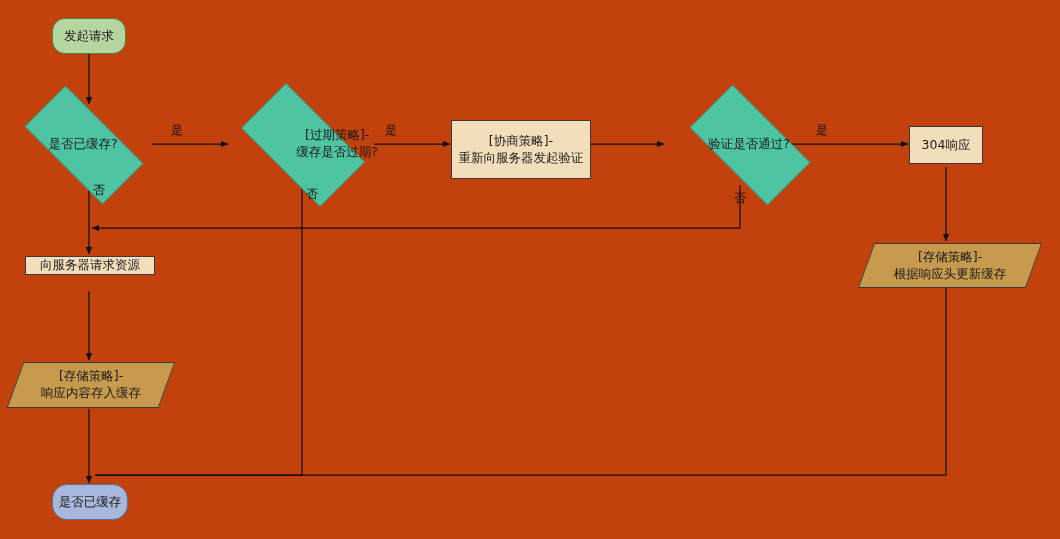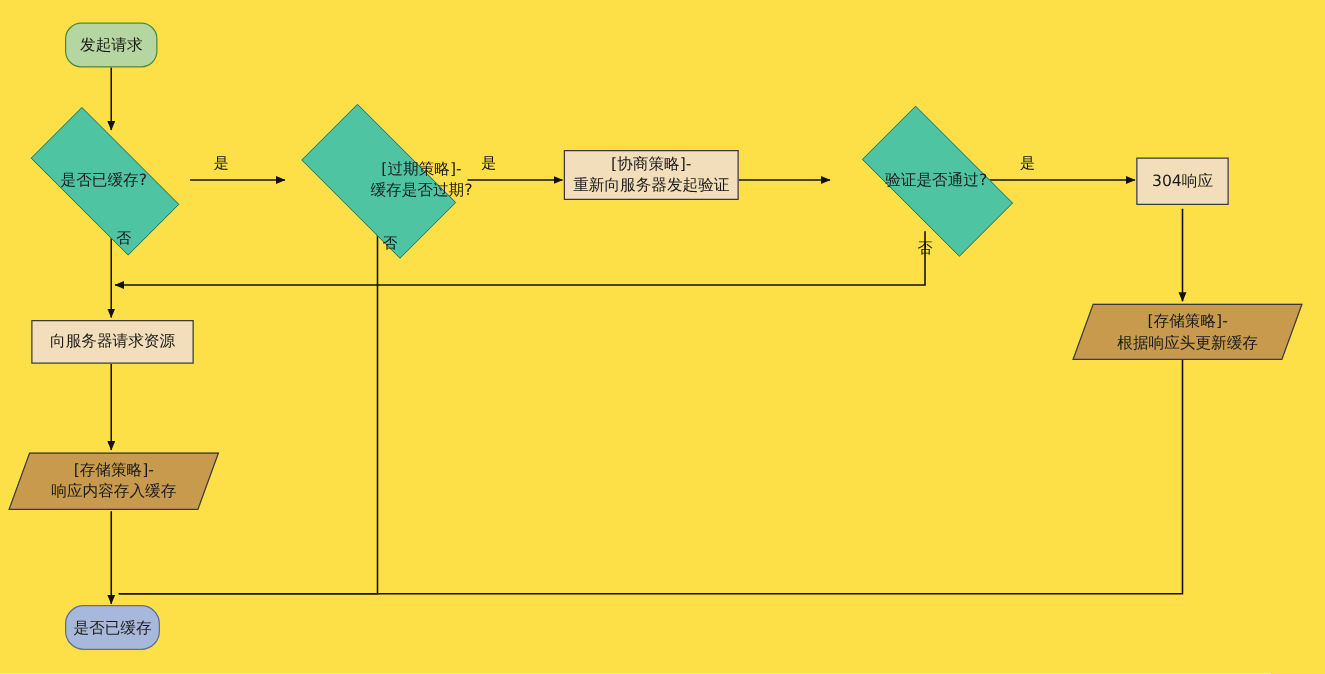"发起请求" #canvas { background: #fde047 -> #c2410c }
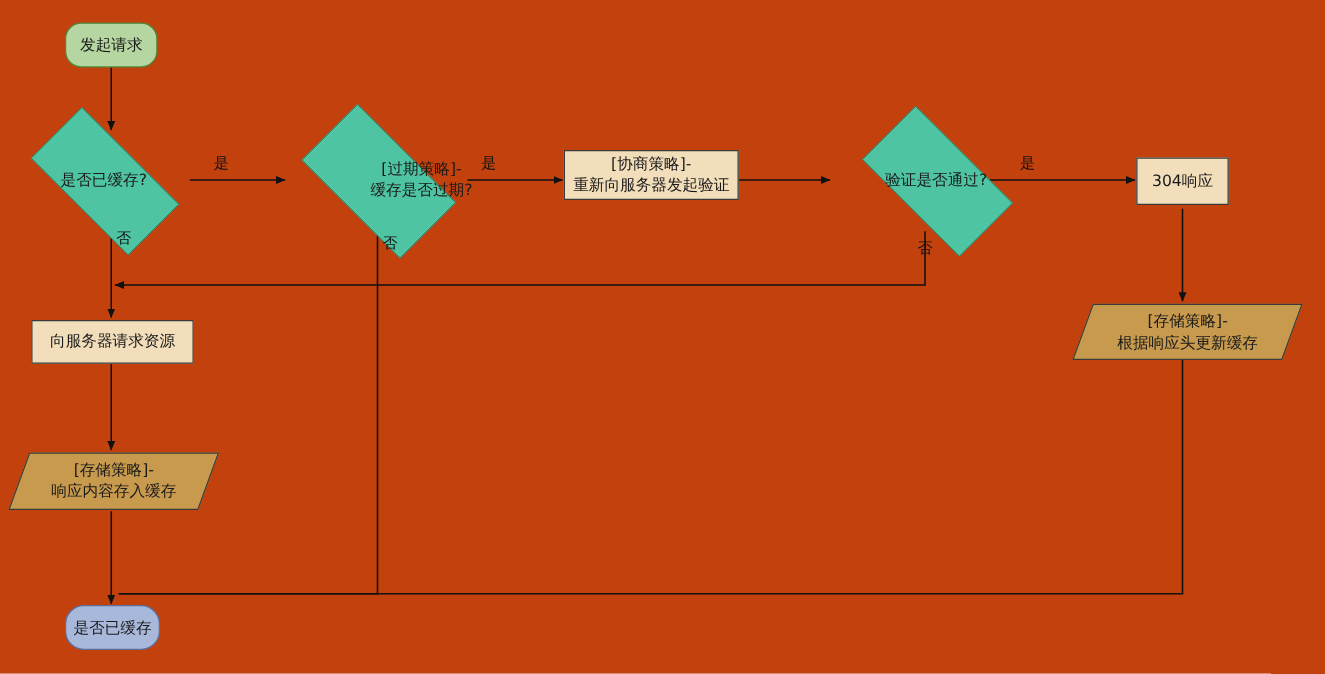"[协商策略]-" div.node { height: 40px -> 59px }
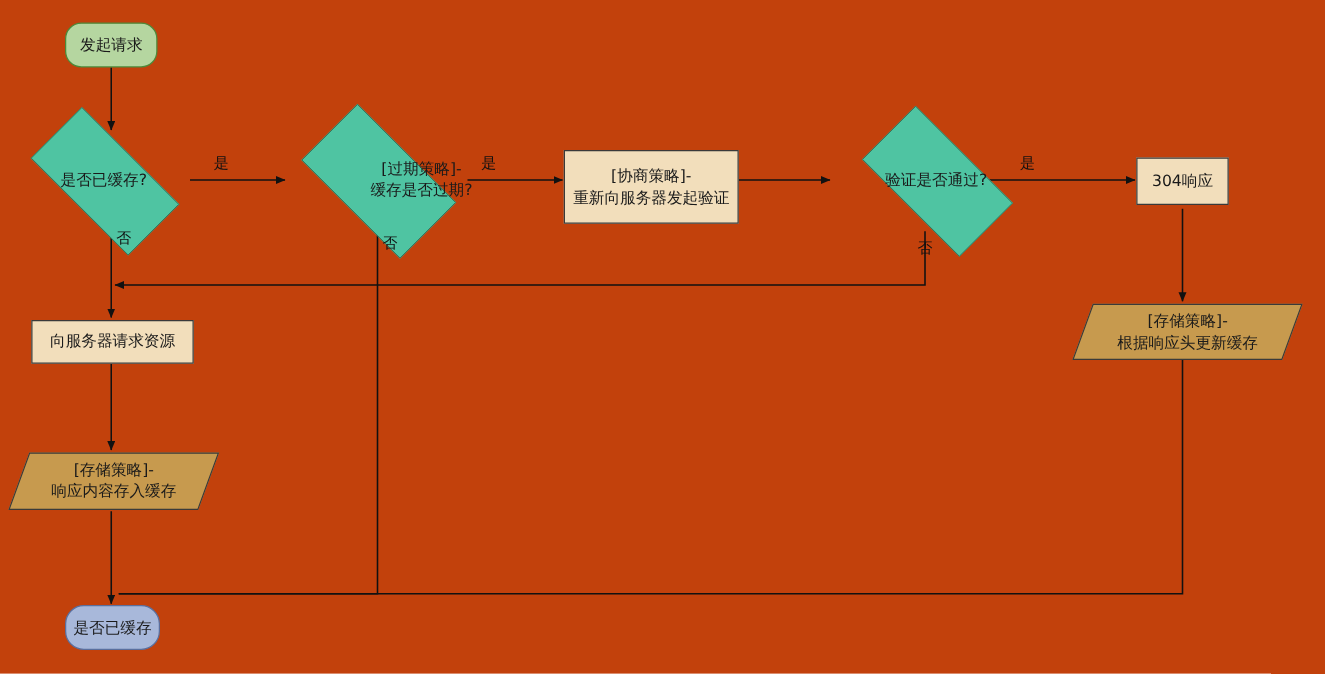"向服务器请求资源" div.node { height: 35px -> 19px }
